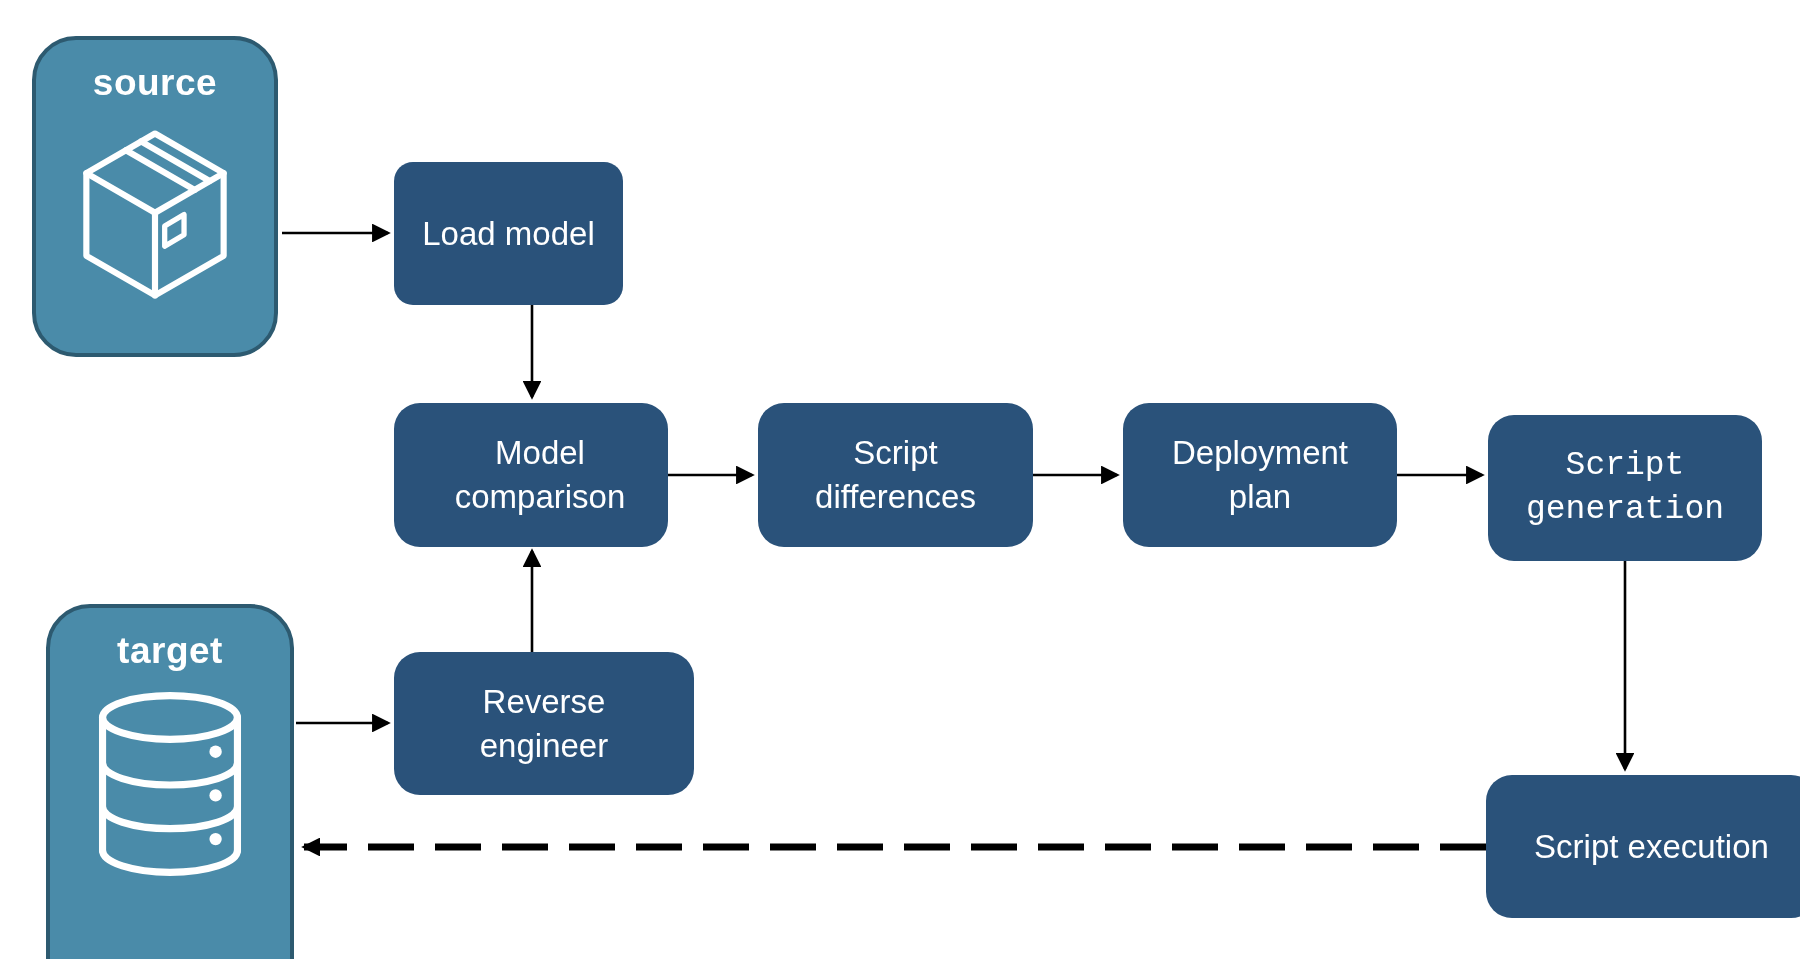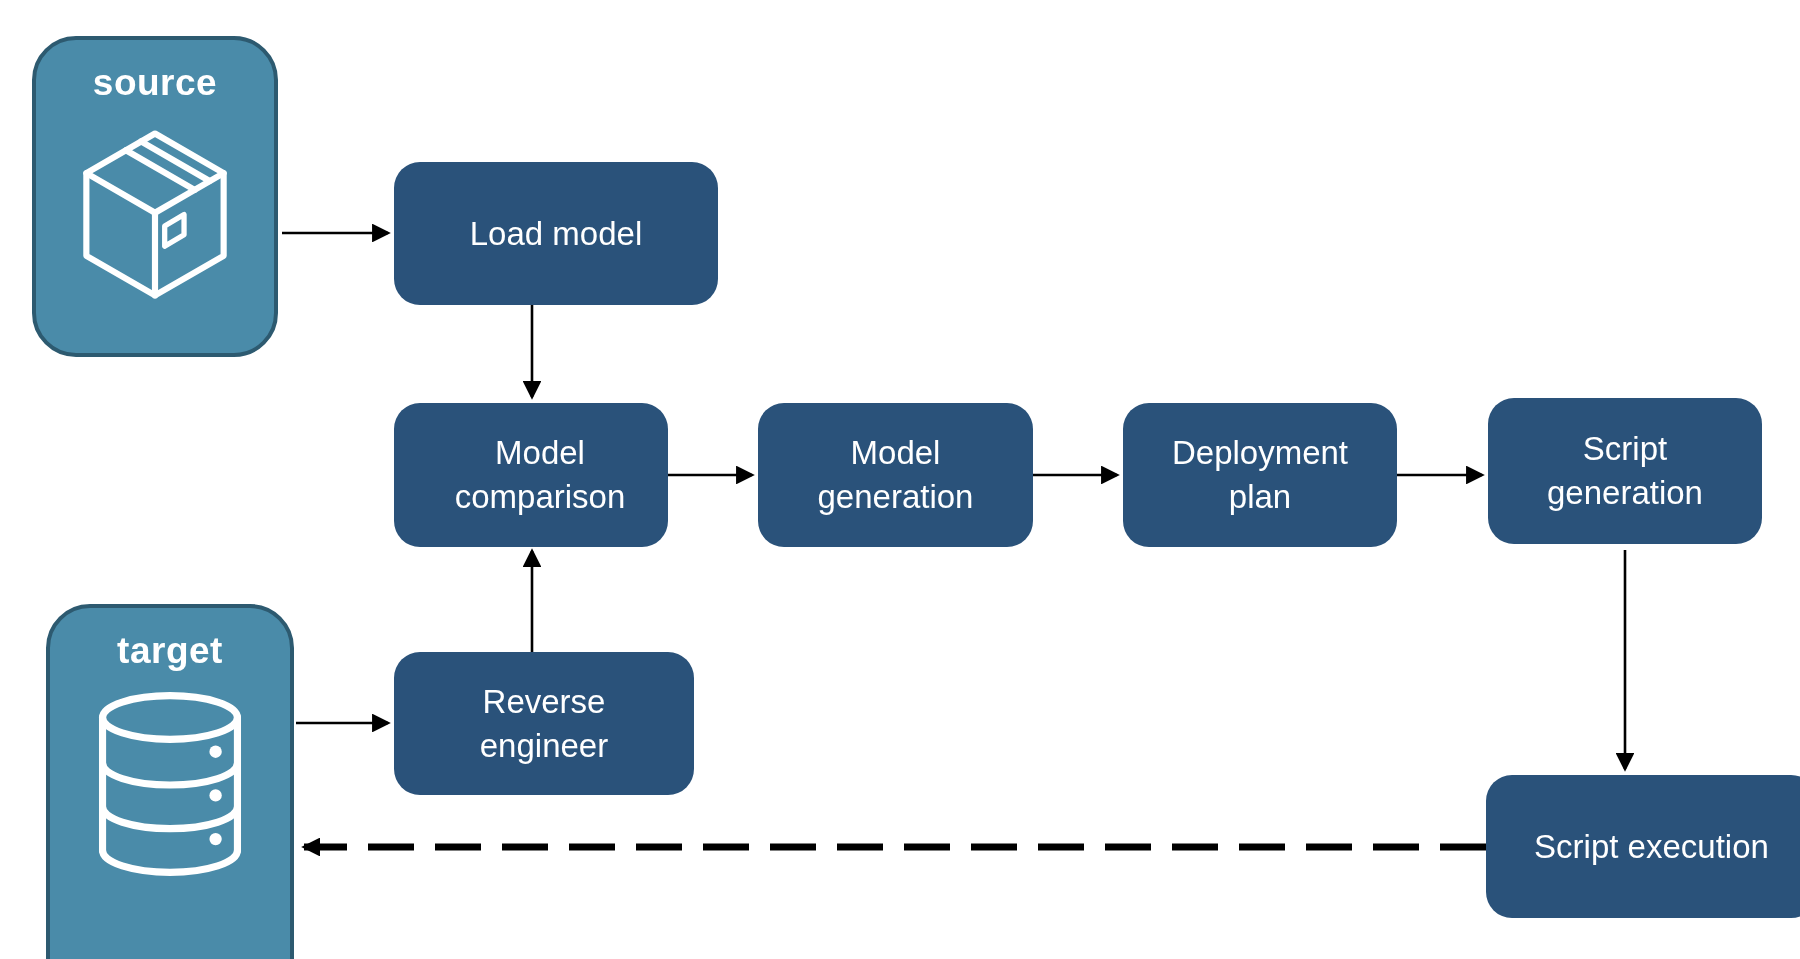"Load model" div.node { border-radius: none -> 19px; width: 324px -> 229px }
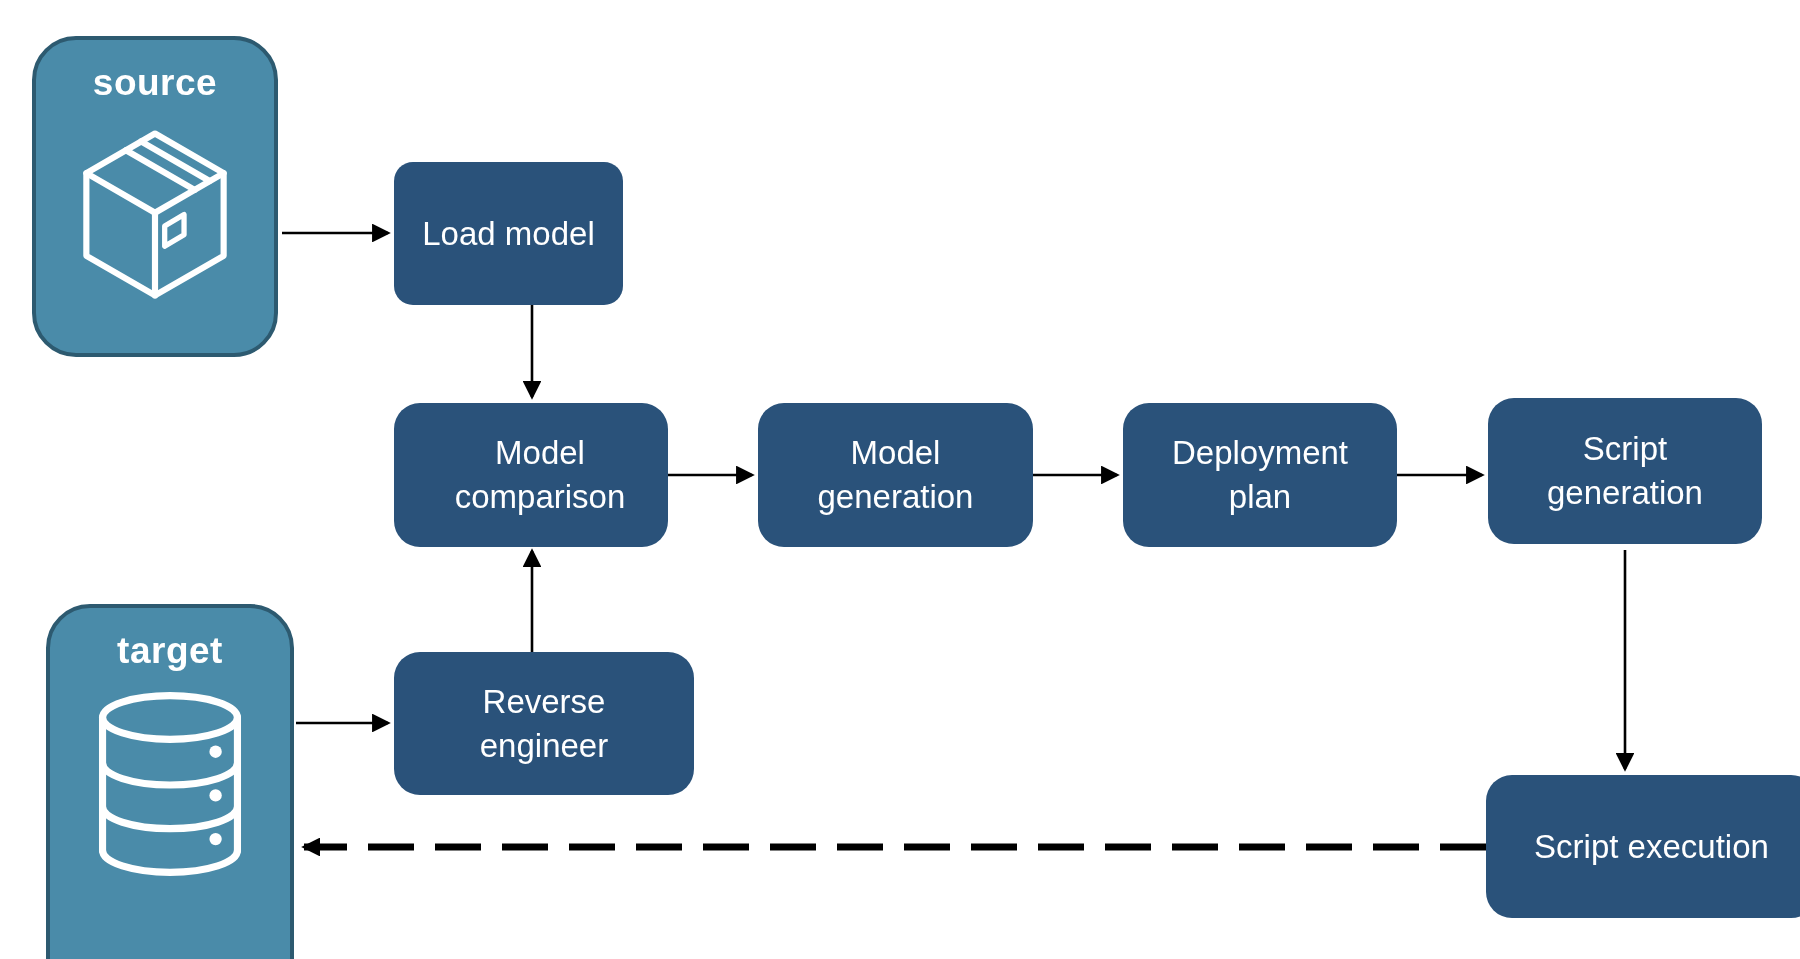"Model generation" span { text: Model generation -> Script differences }
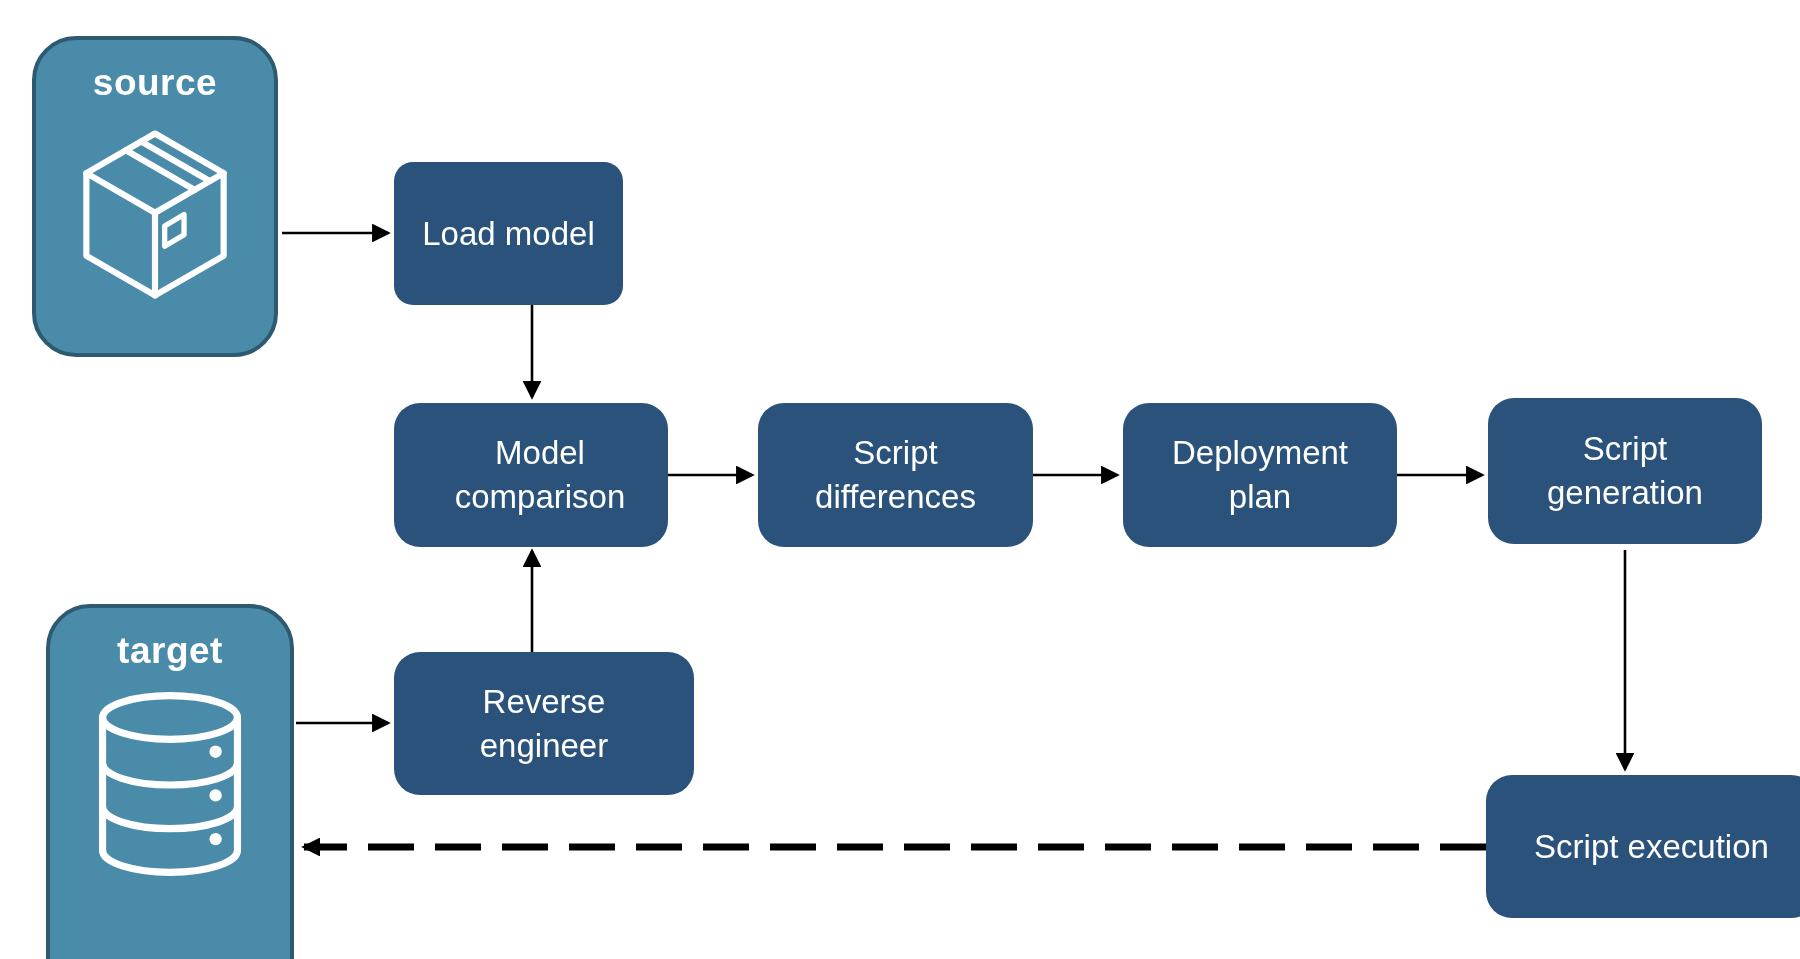"Script generation" div.node { font-family: none -> Liberation Mono, monospace; top: 398px -> 415px }
